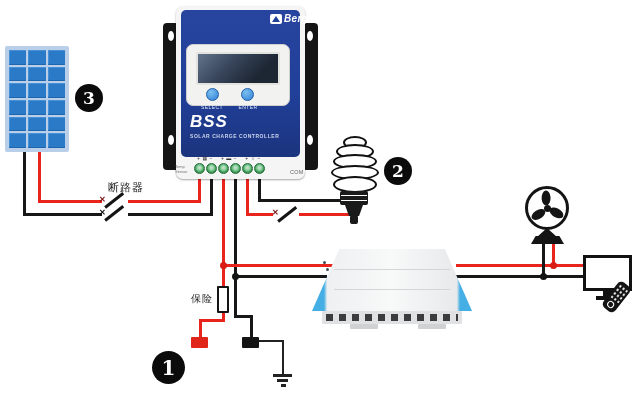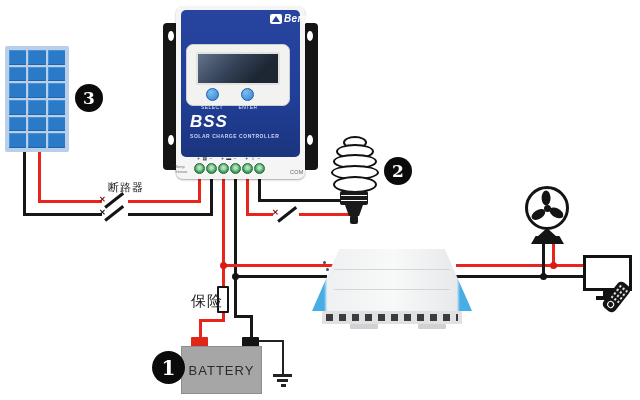"保险" div.cn-label { font-size: 15px -> 10px }
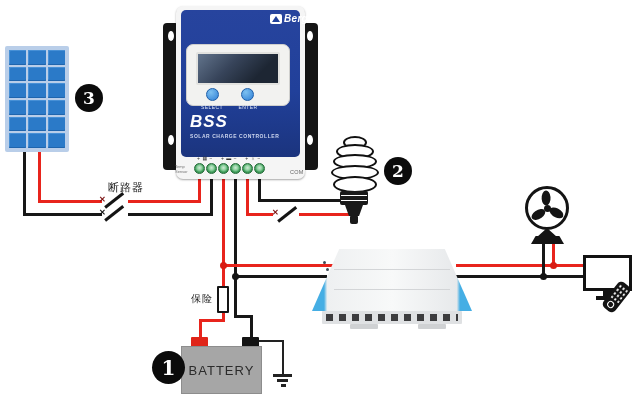"BATTERY" div.abs { html: <div> <span>BATTERY</span> </div> -> none }
